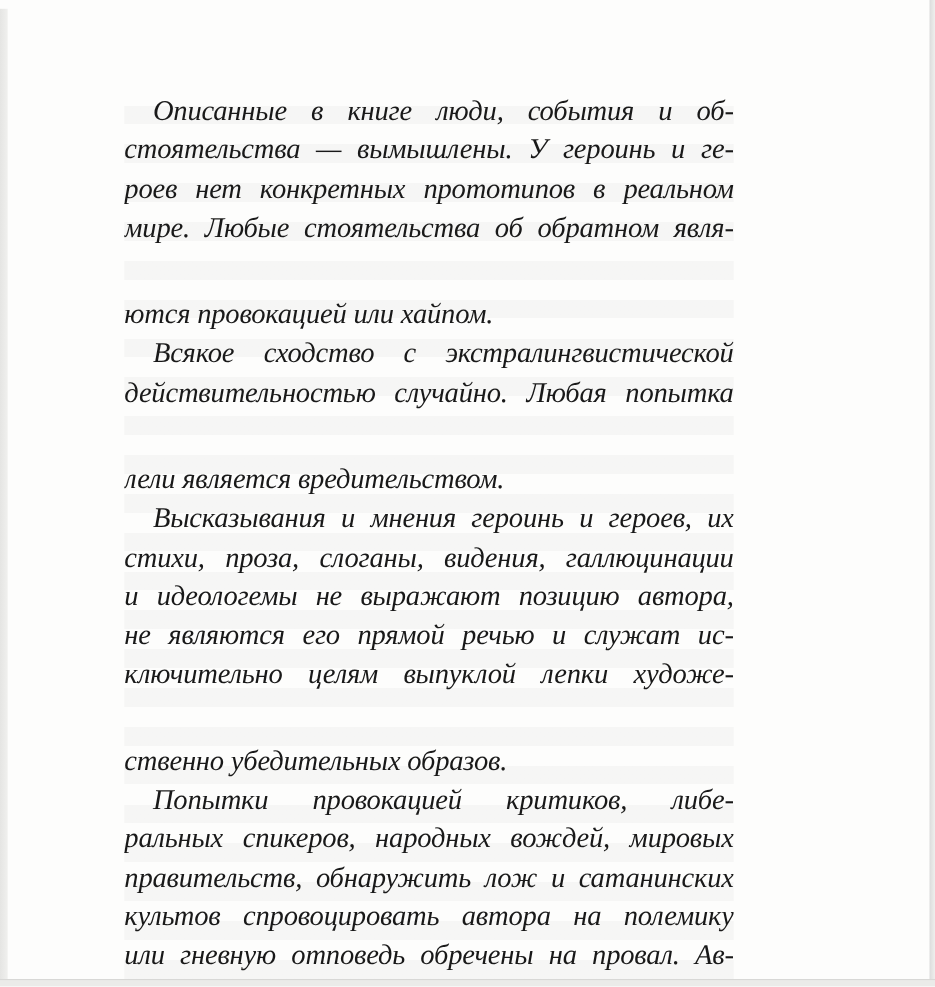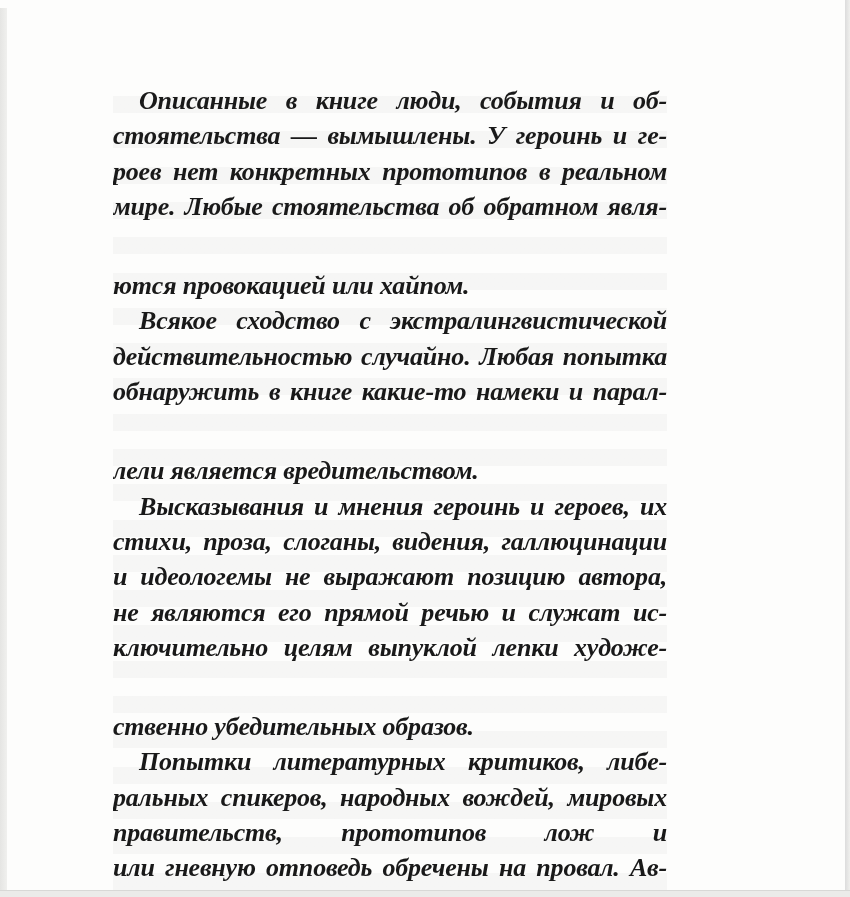"Описанные в книге люди, события" .paragraph { font-weight: bold -> none }
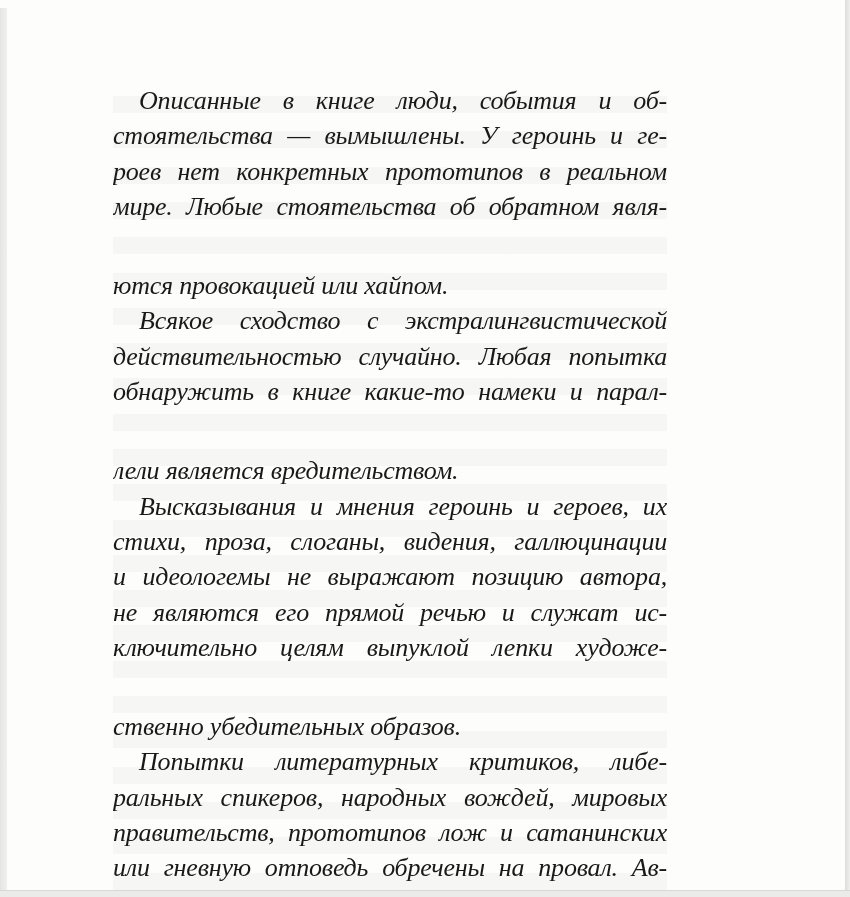"обнаружить в книге какие-то намеки" div.line { html: <div>обнаружить в книге какие-то намеки и парал-</div> -> none }
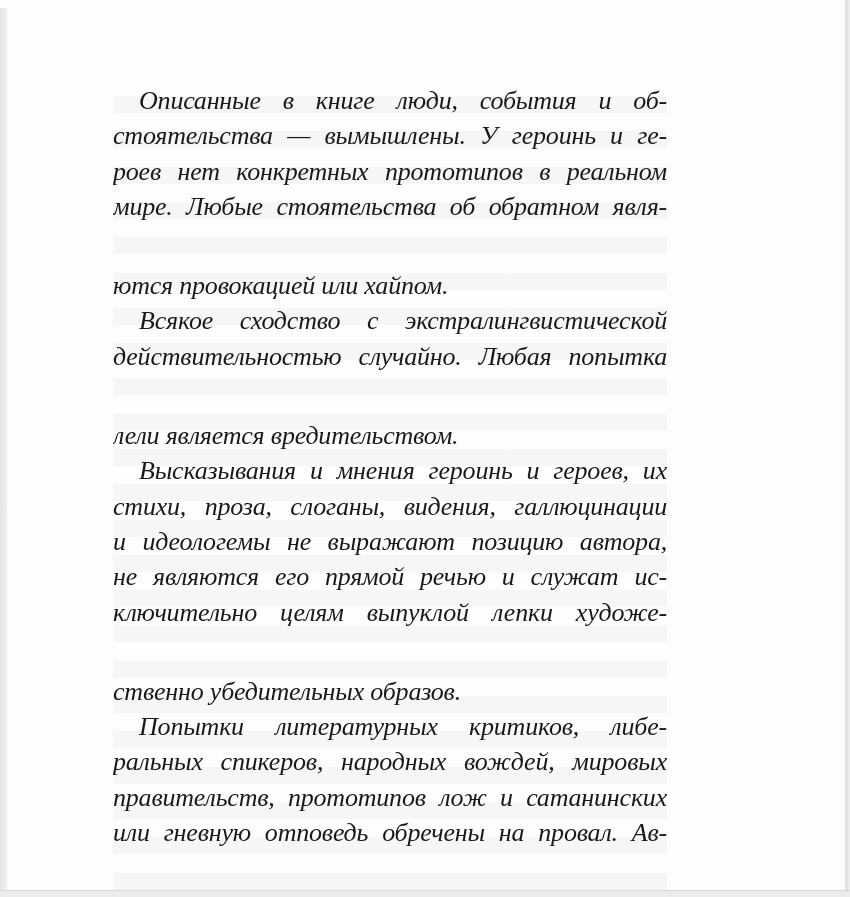"Попытки литературных критиков, либе-" div.line { text: литературных -> провокацией }
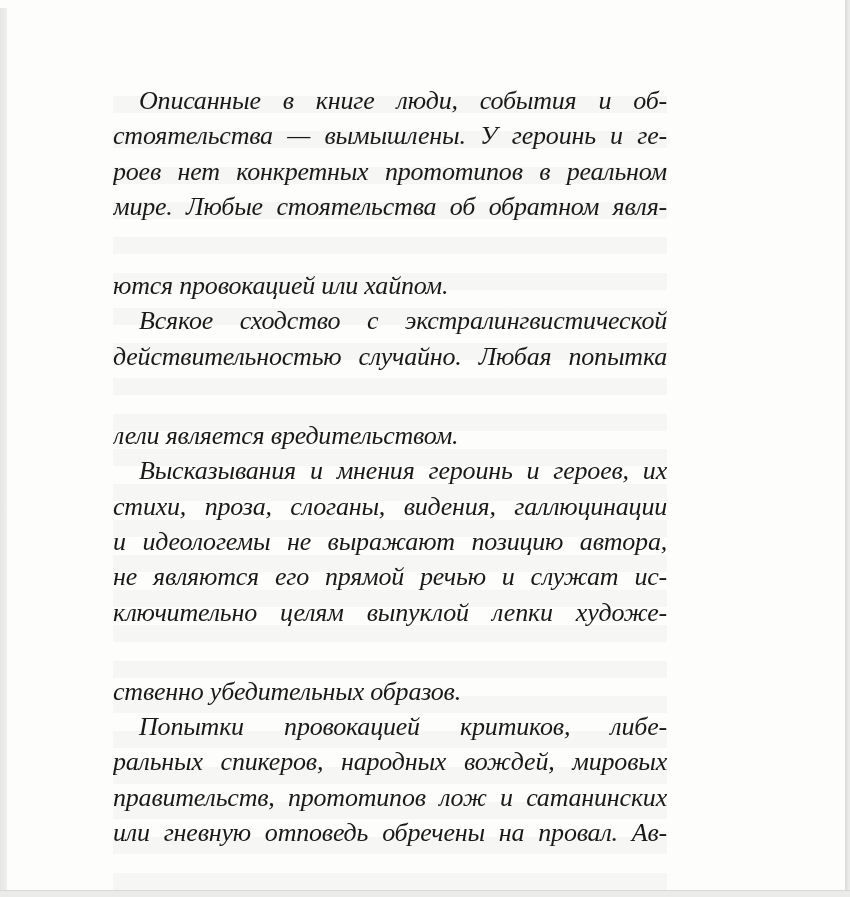"правительств, прототипов лож и" div.line { text: прототипов -> обнаружить }
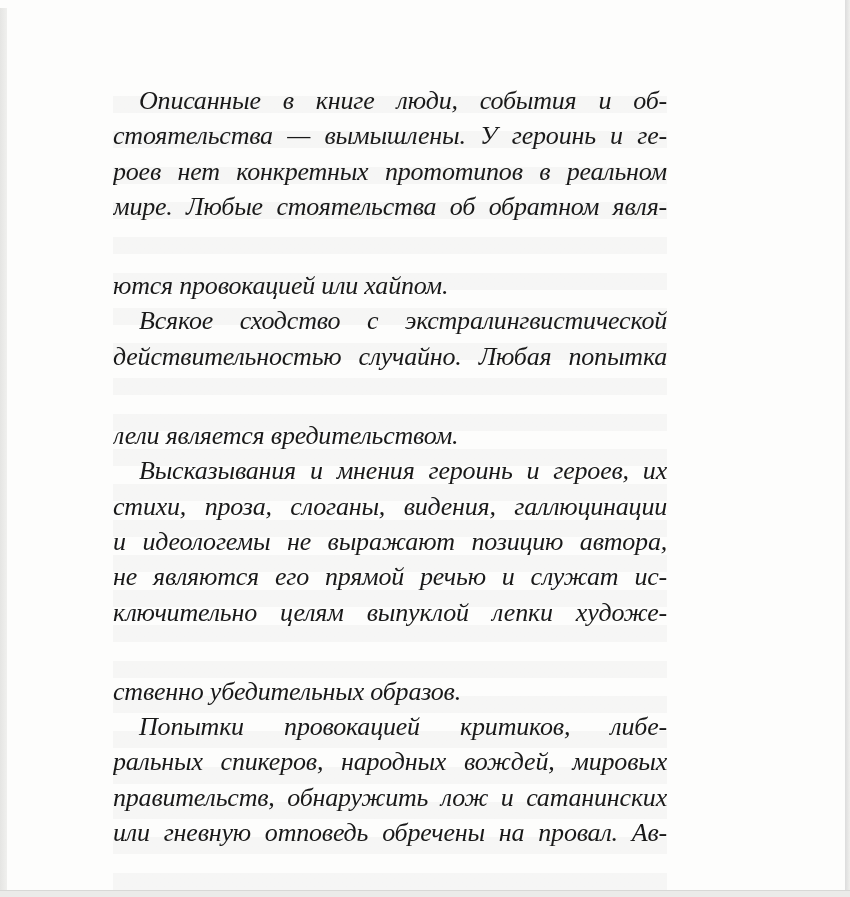"культов спровоцировать автора на" div.line { html: none -> <div>культов спровоцировать автора на полемику</div> }
